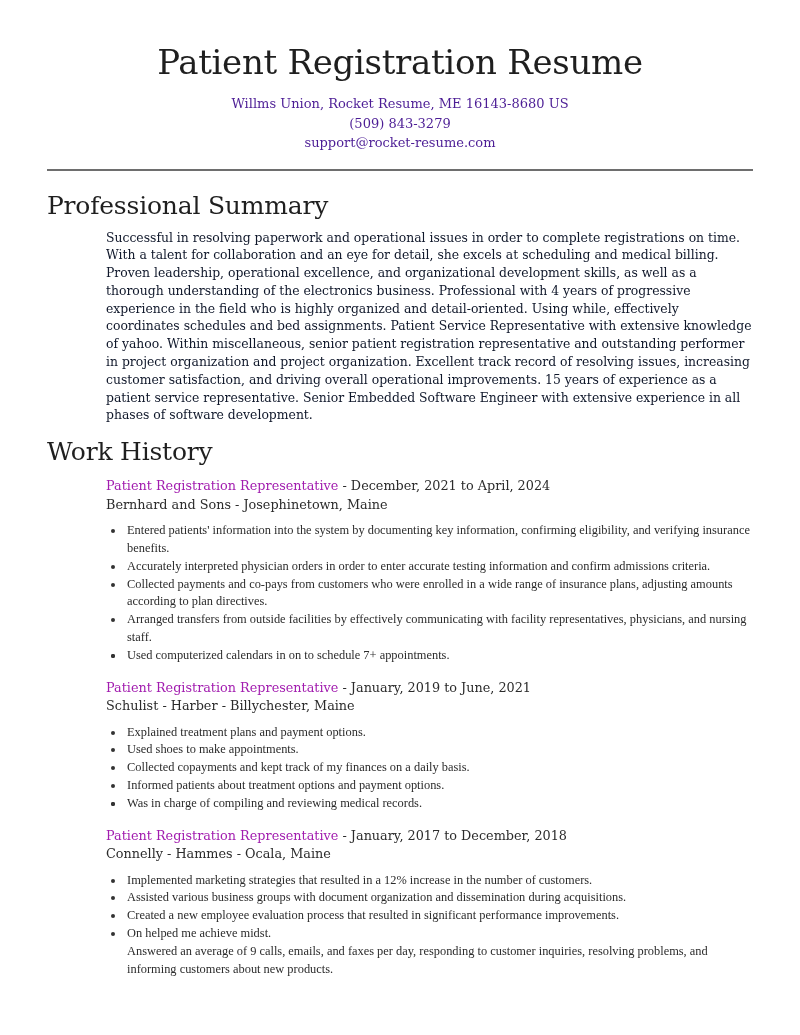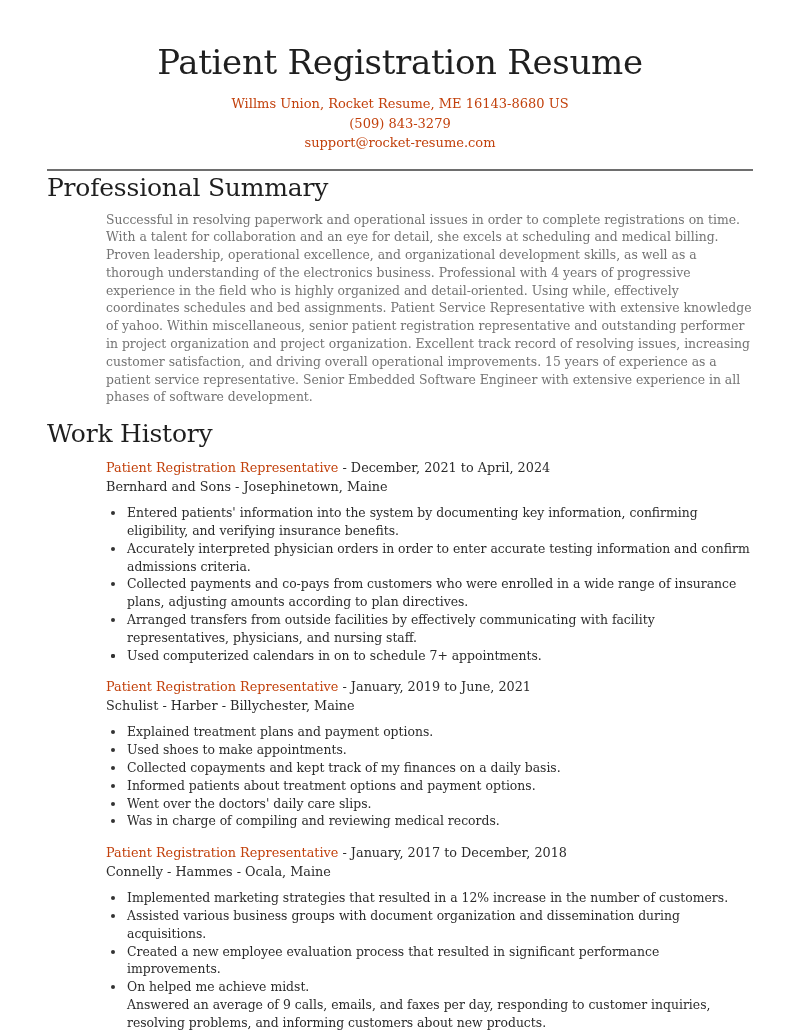"Willms Union, Rocket Resume, ME" .contact { color: #c2410c -> #4c1d95 }
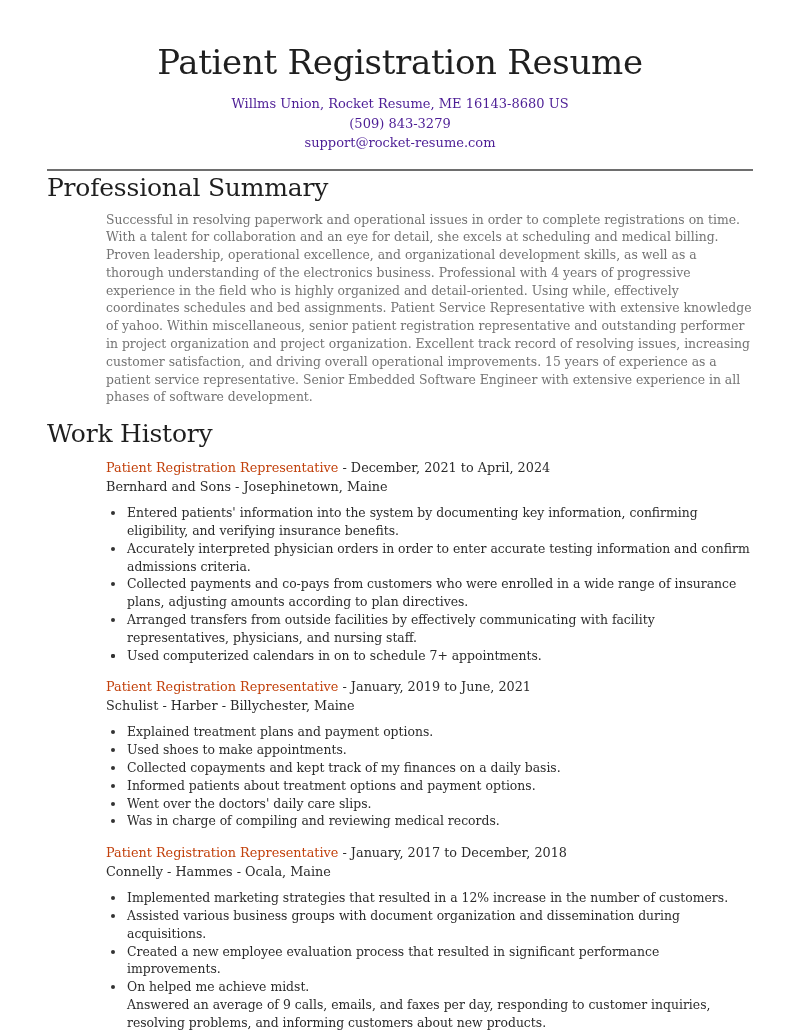"Professional Summary" .summary-title { margin-top: none -> 18px }
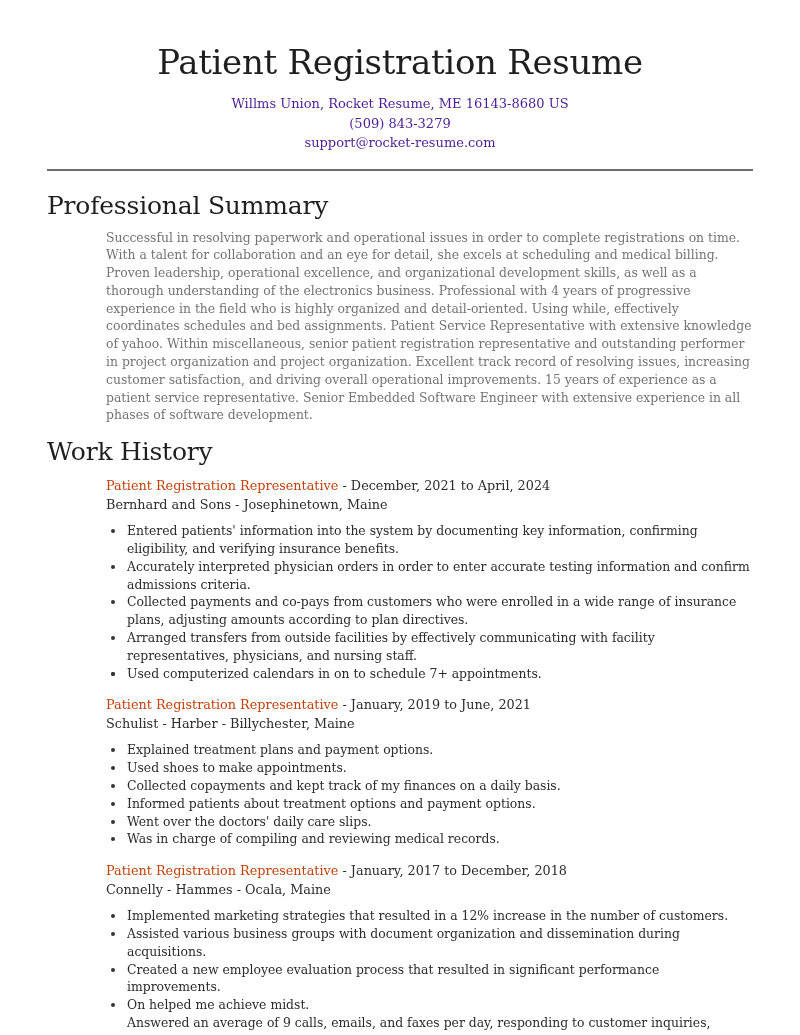"Successful in resolving paperwork and" .summary { color: #737373 -> #0f172a }
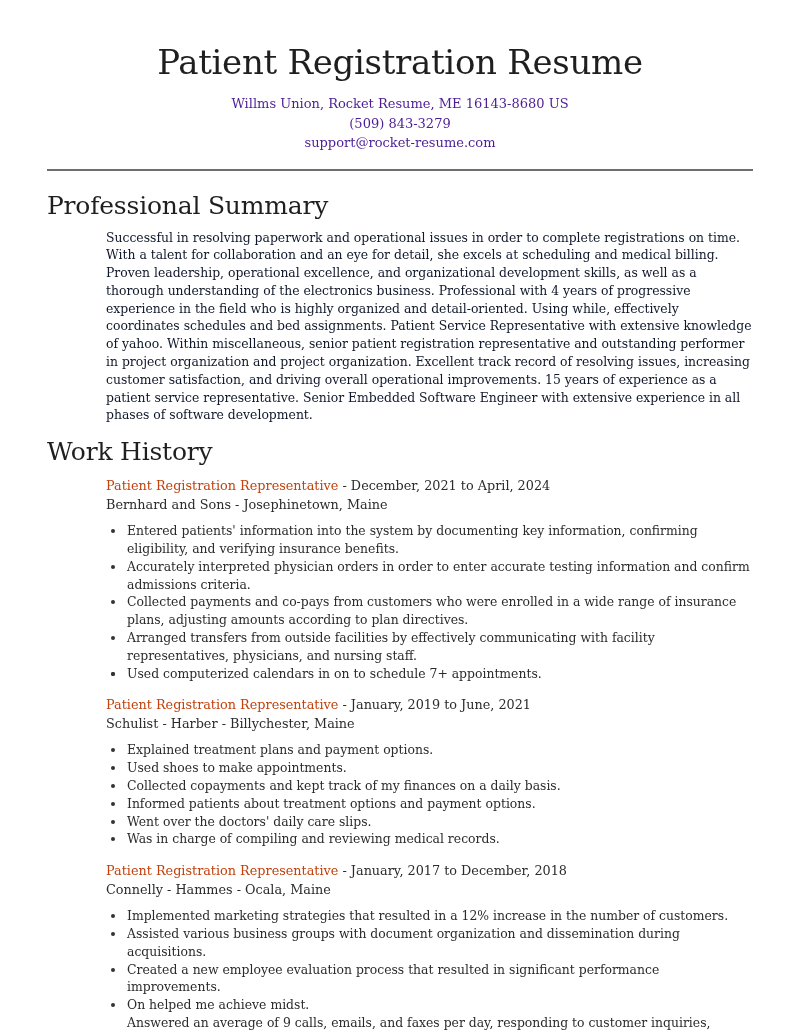"Patient Registration Representative" .job-title { color: #c2410c -> #a21caf }
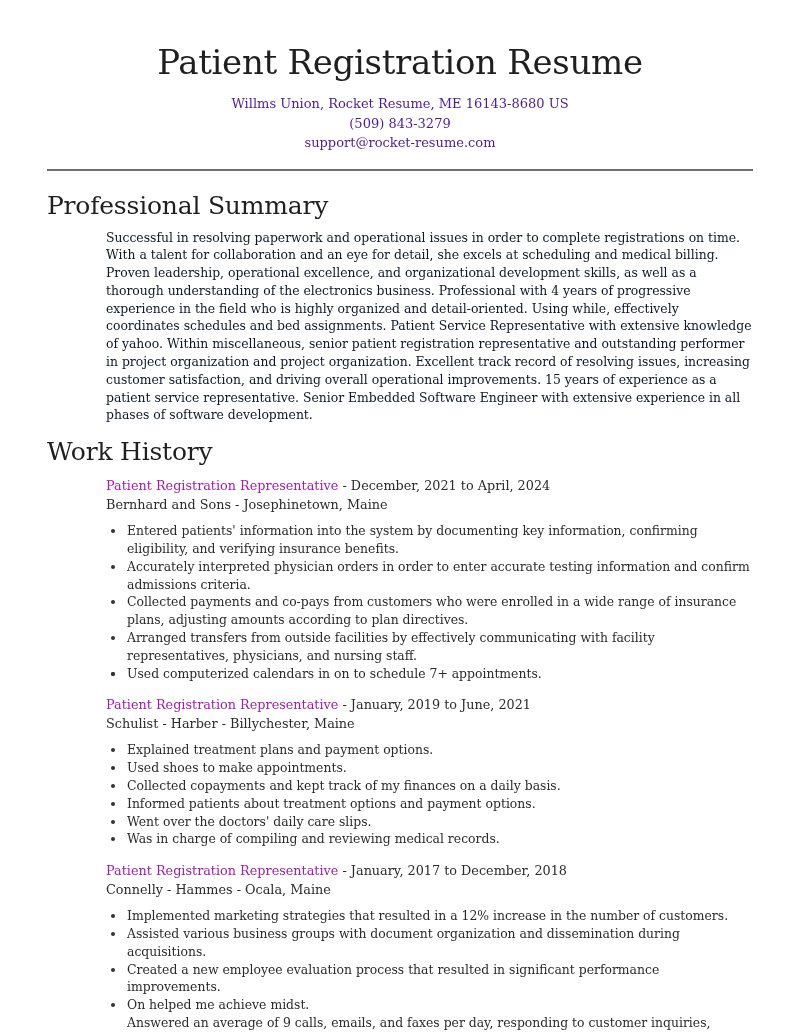"Entered patients' information into the" .bullets { font-family: none -> Liberation Serif, serif }
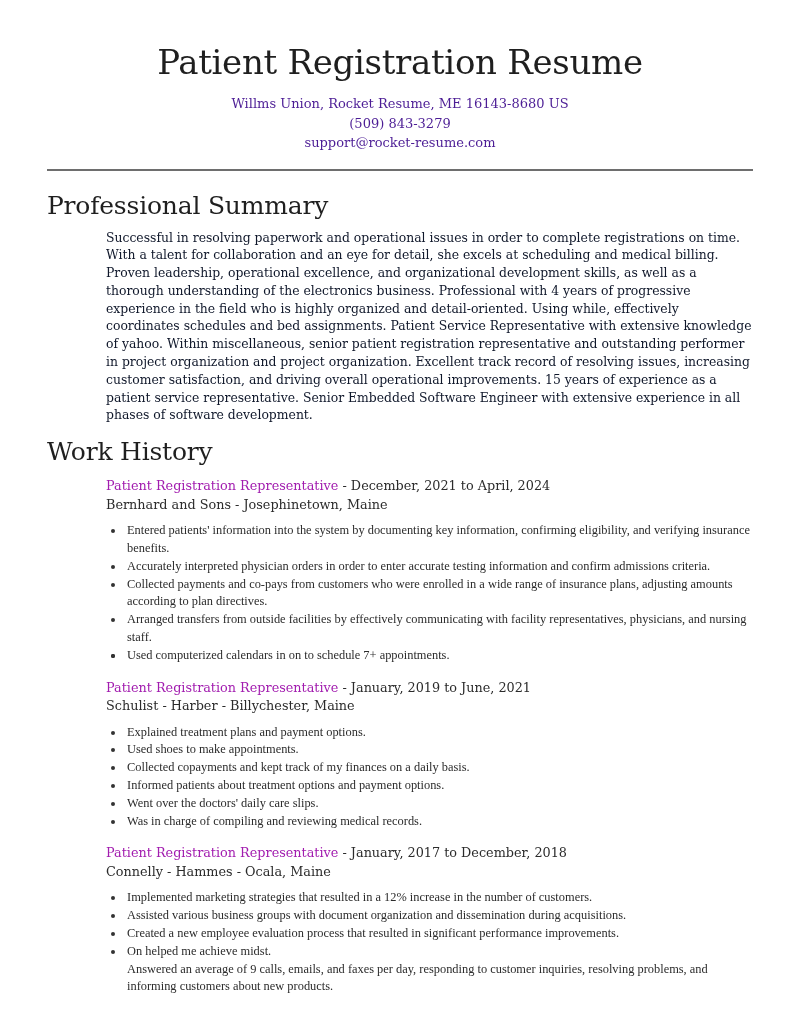"Went over the doctors' daily" span { html: <span>Went over the doctors' daily care slips.</span> -> none }
